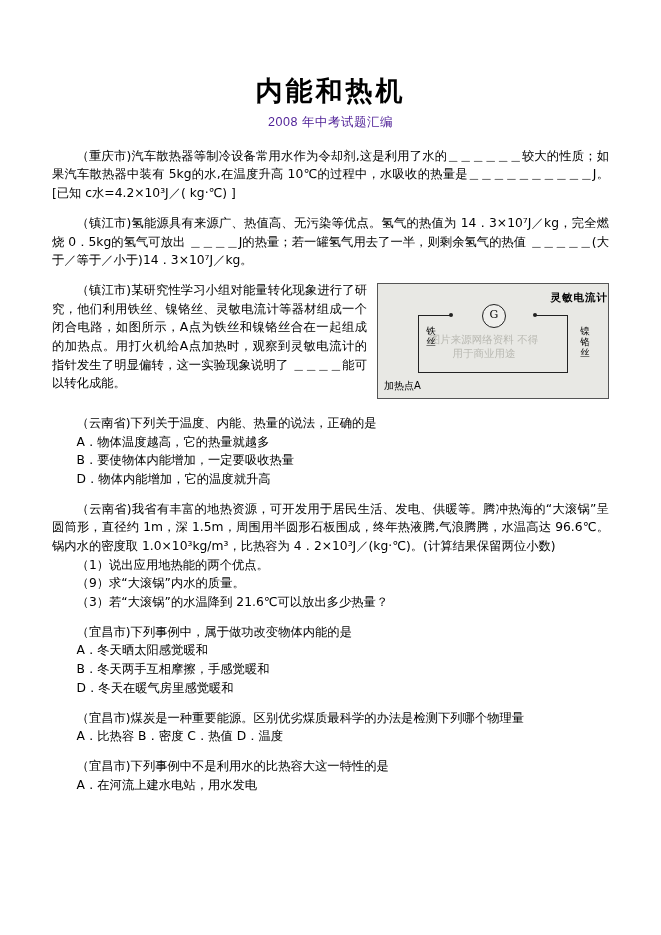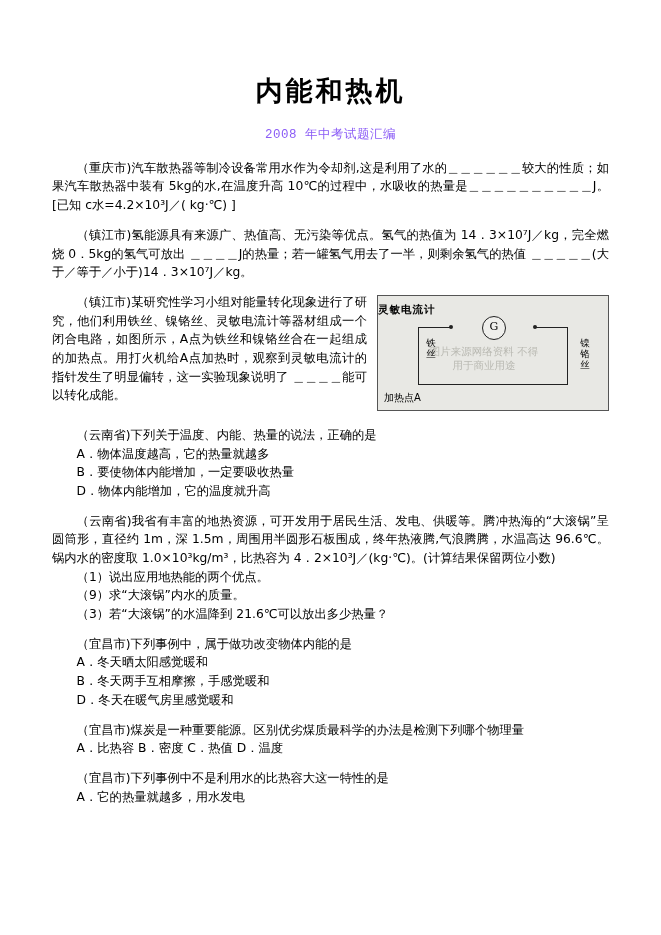"内能和热机" .doc-title { margin: 14px 0 18px 0 -> 14px 0 6px 0 }
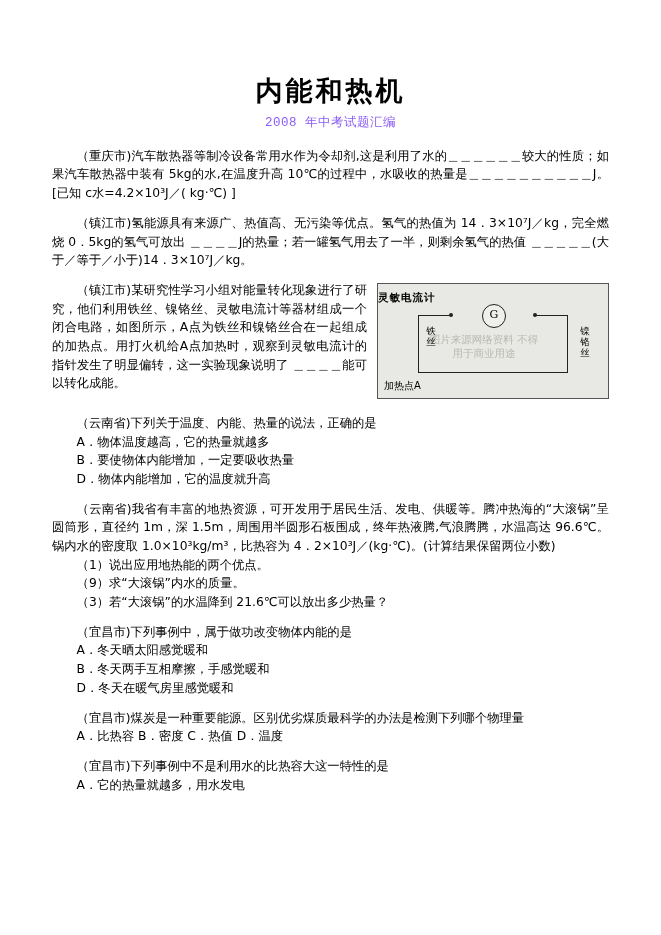"2008 年中考试题汇编" .doc-subtitle { color: #8b5cf6 -> #4c1d95; font-family: Liberation Mono, monospace -> Liberation Sans, sans-serif }
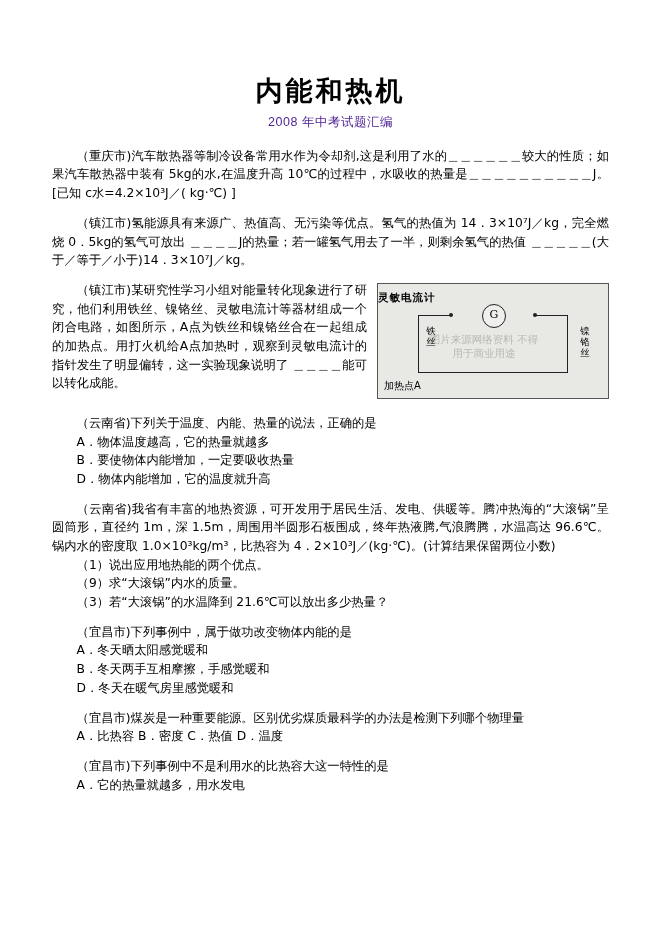"灵敏电流计" .fig-title { text-align: left -> right }
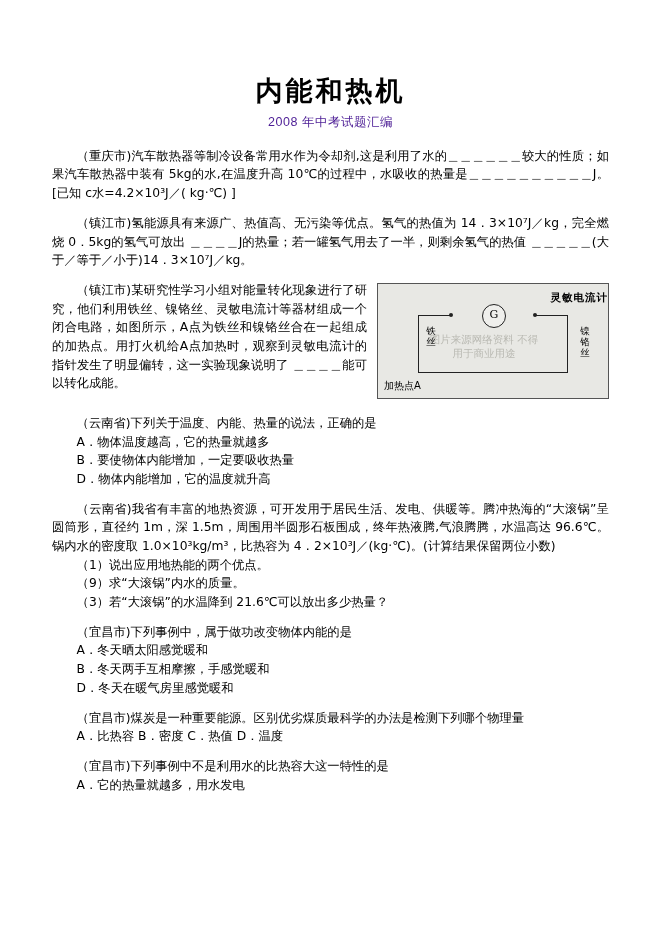"A．它的热量就越多，用水发电" div.opt { text: 它的热量就越多 -> 在河流上建水电站 }
